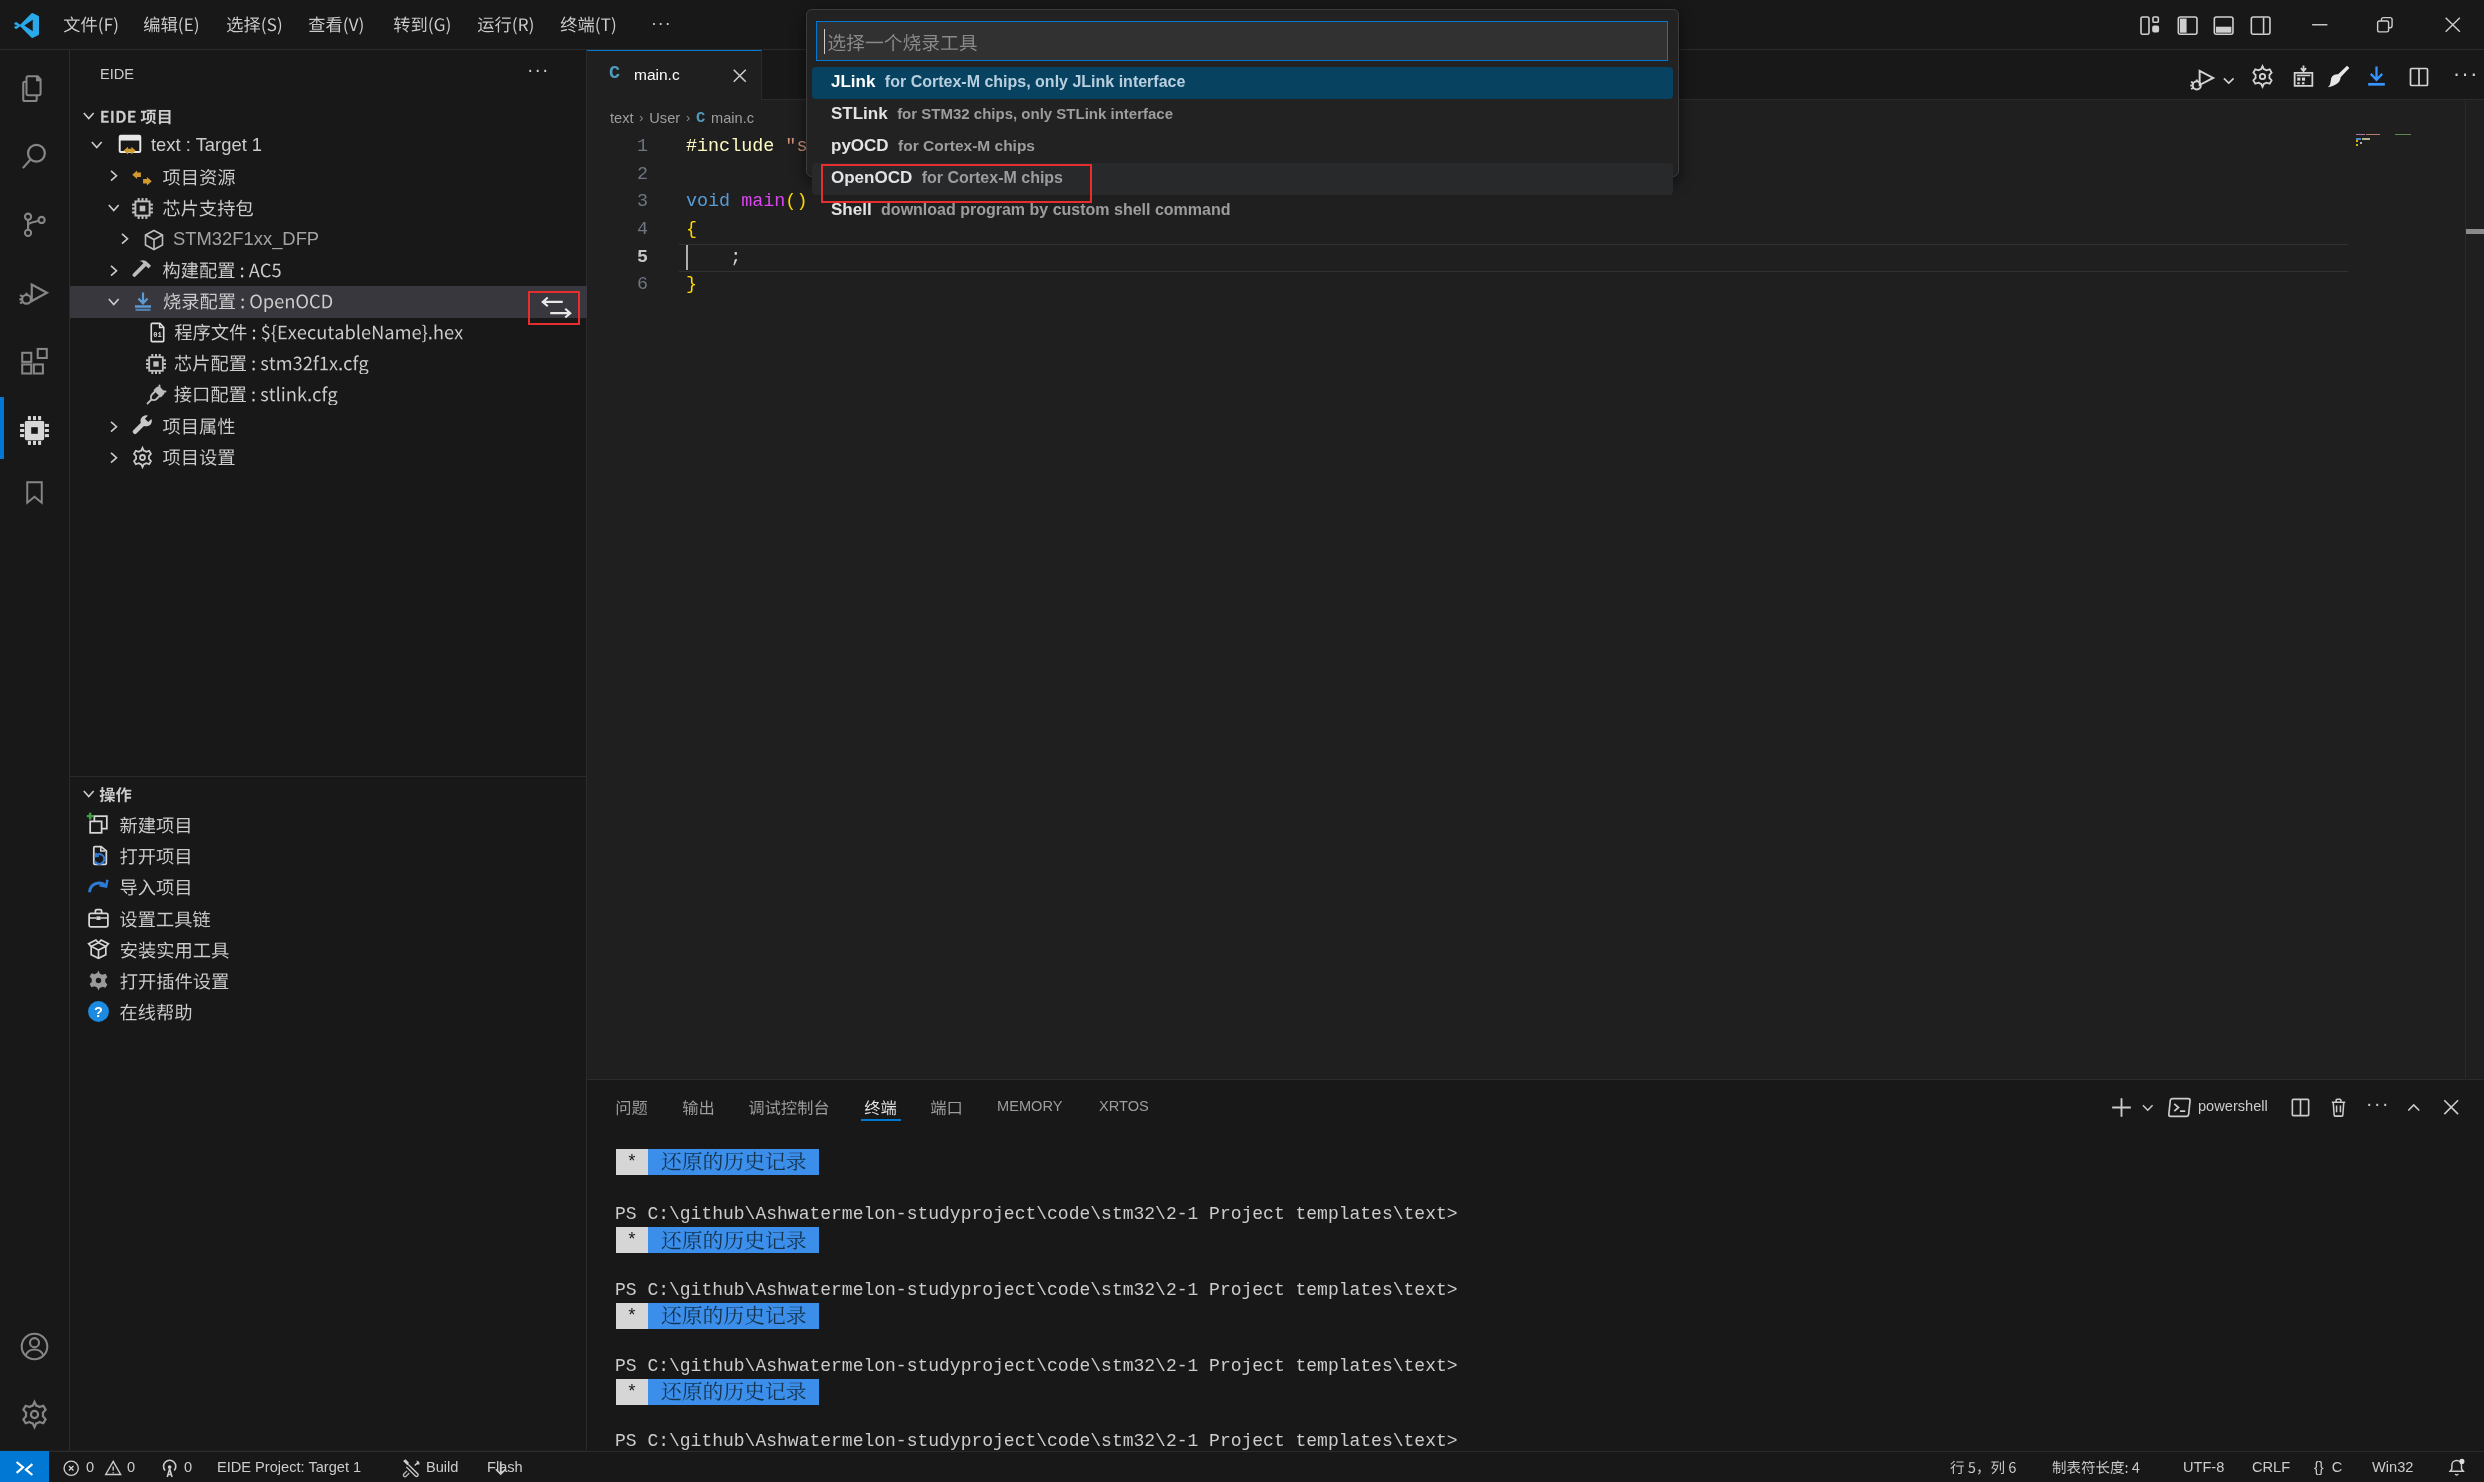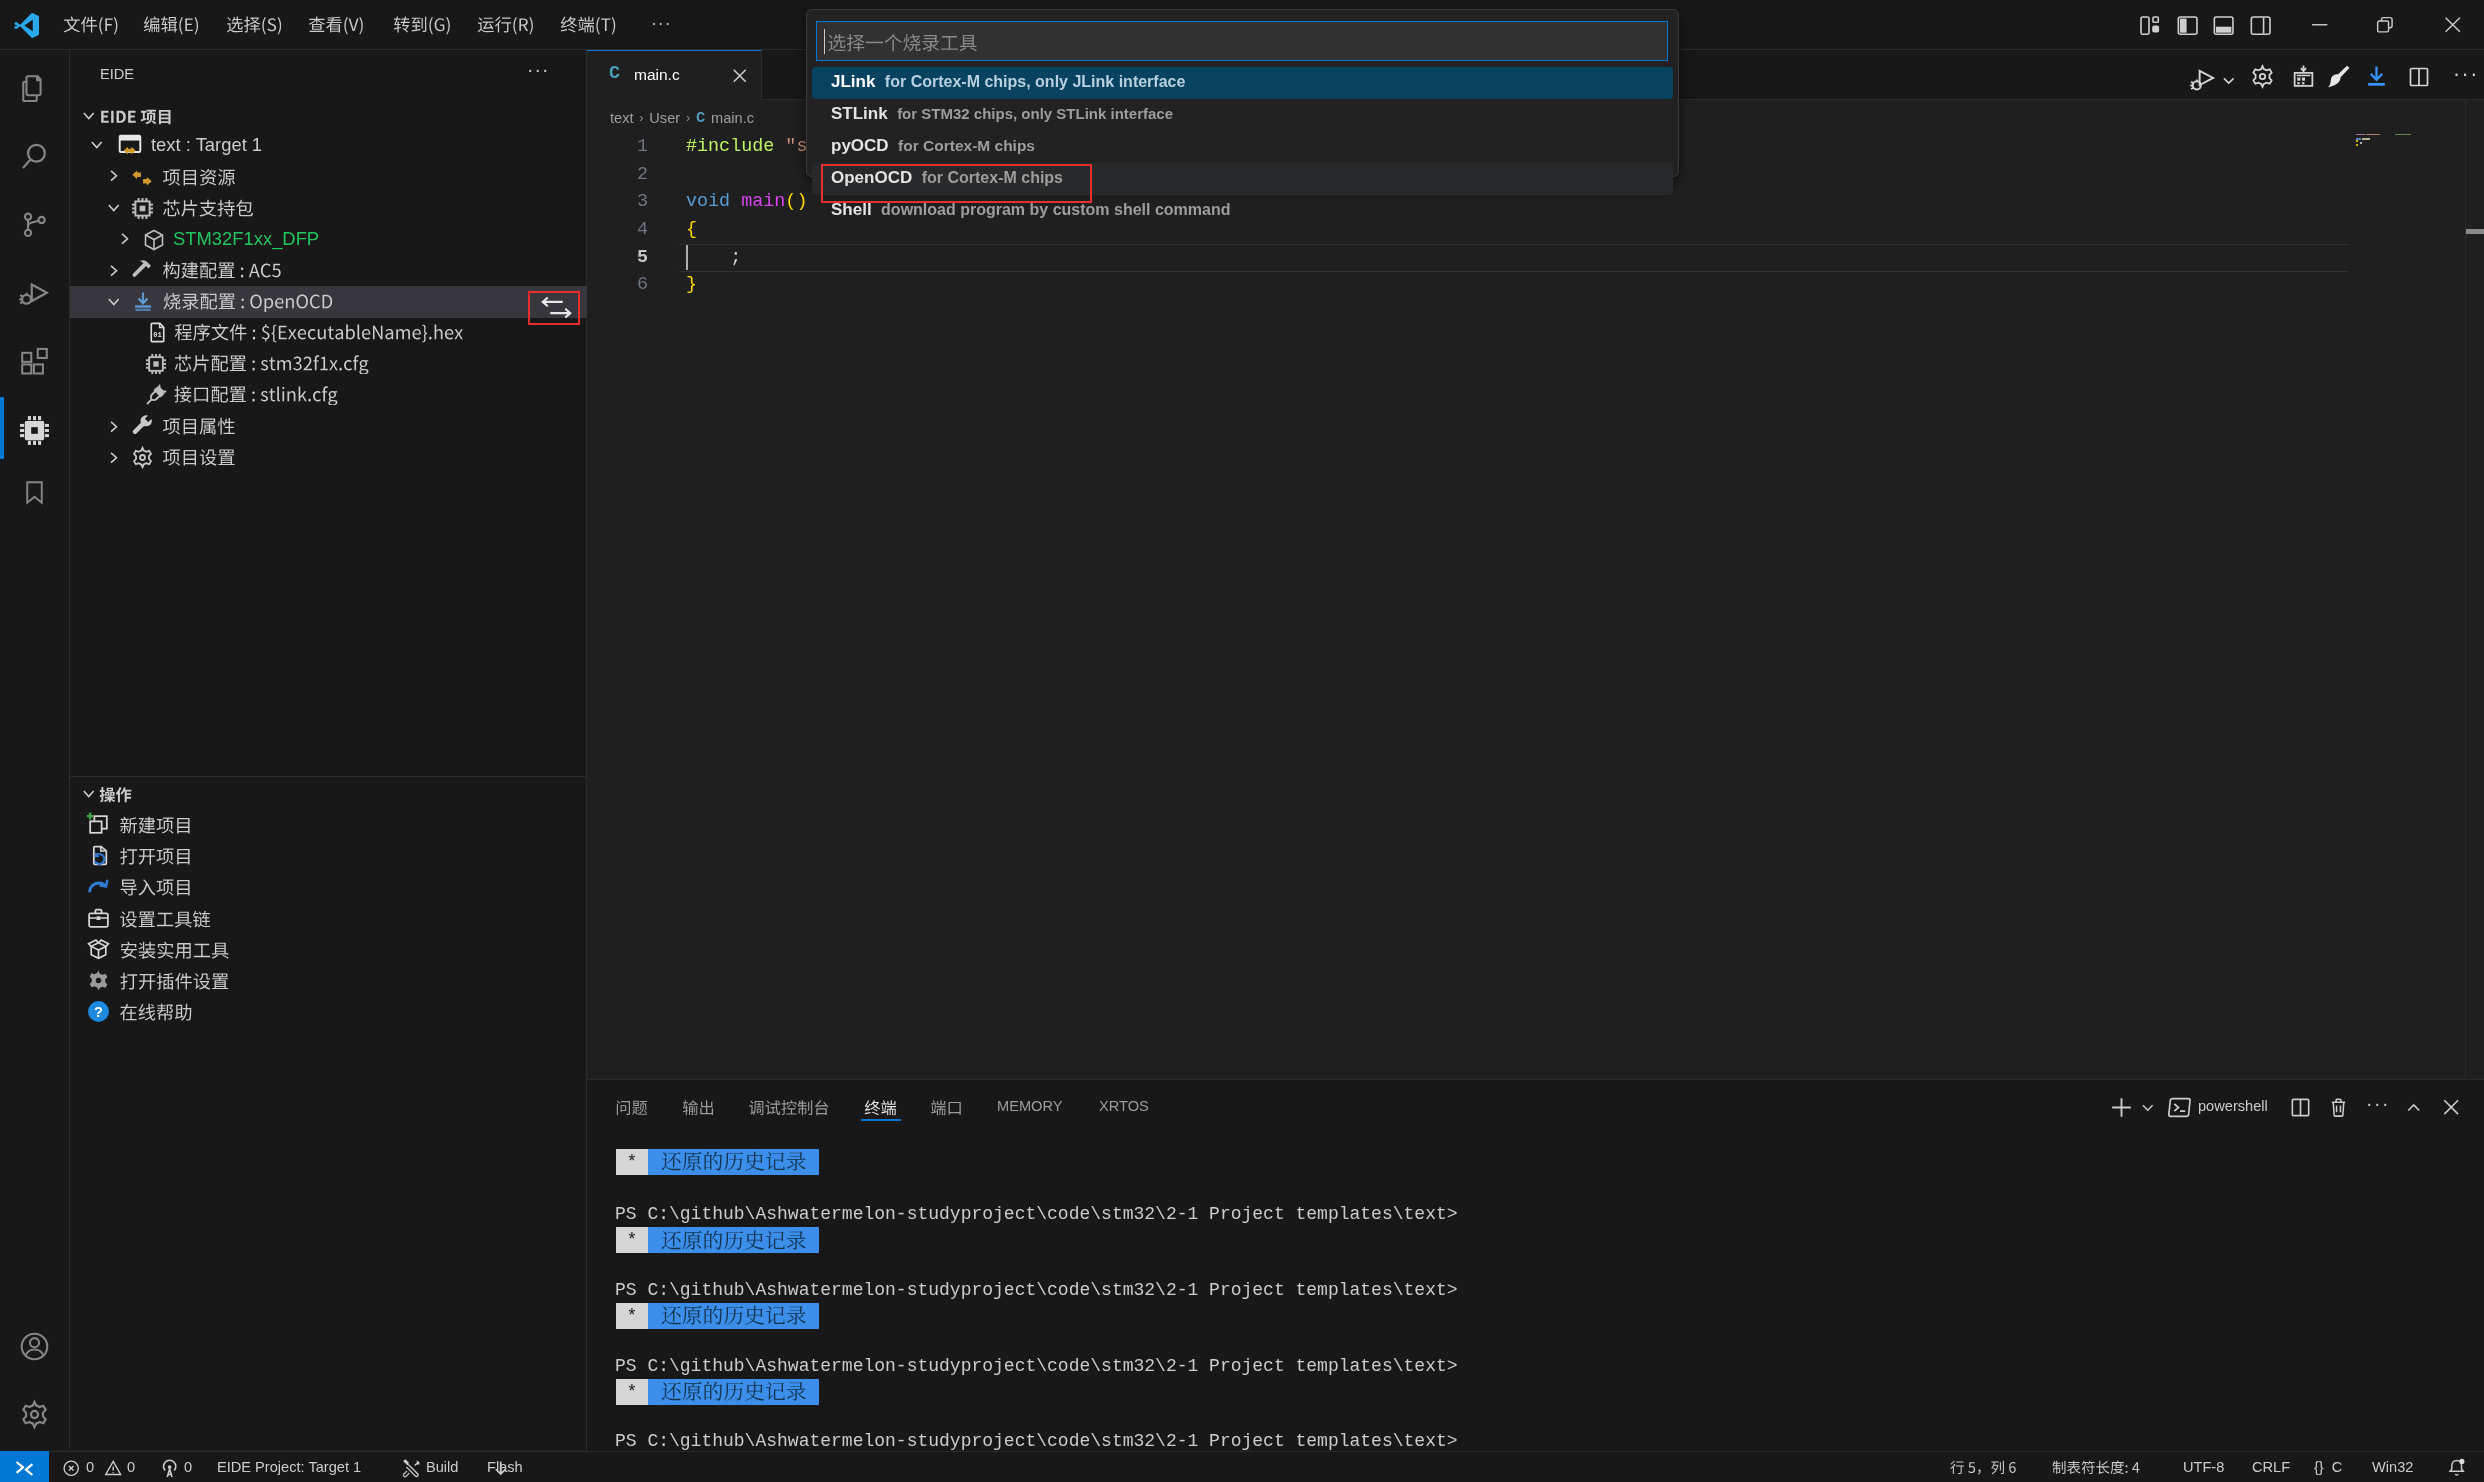"#include" span { color: #bef264 -> #fef9c3 }
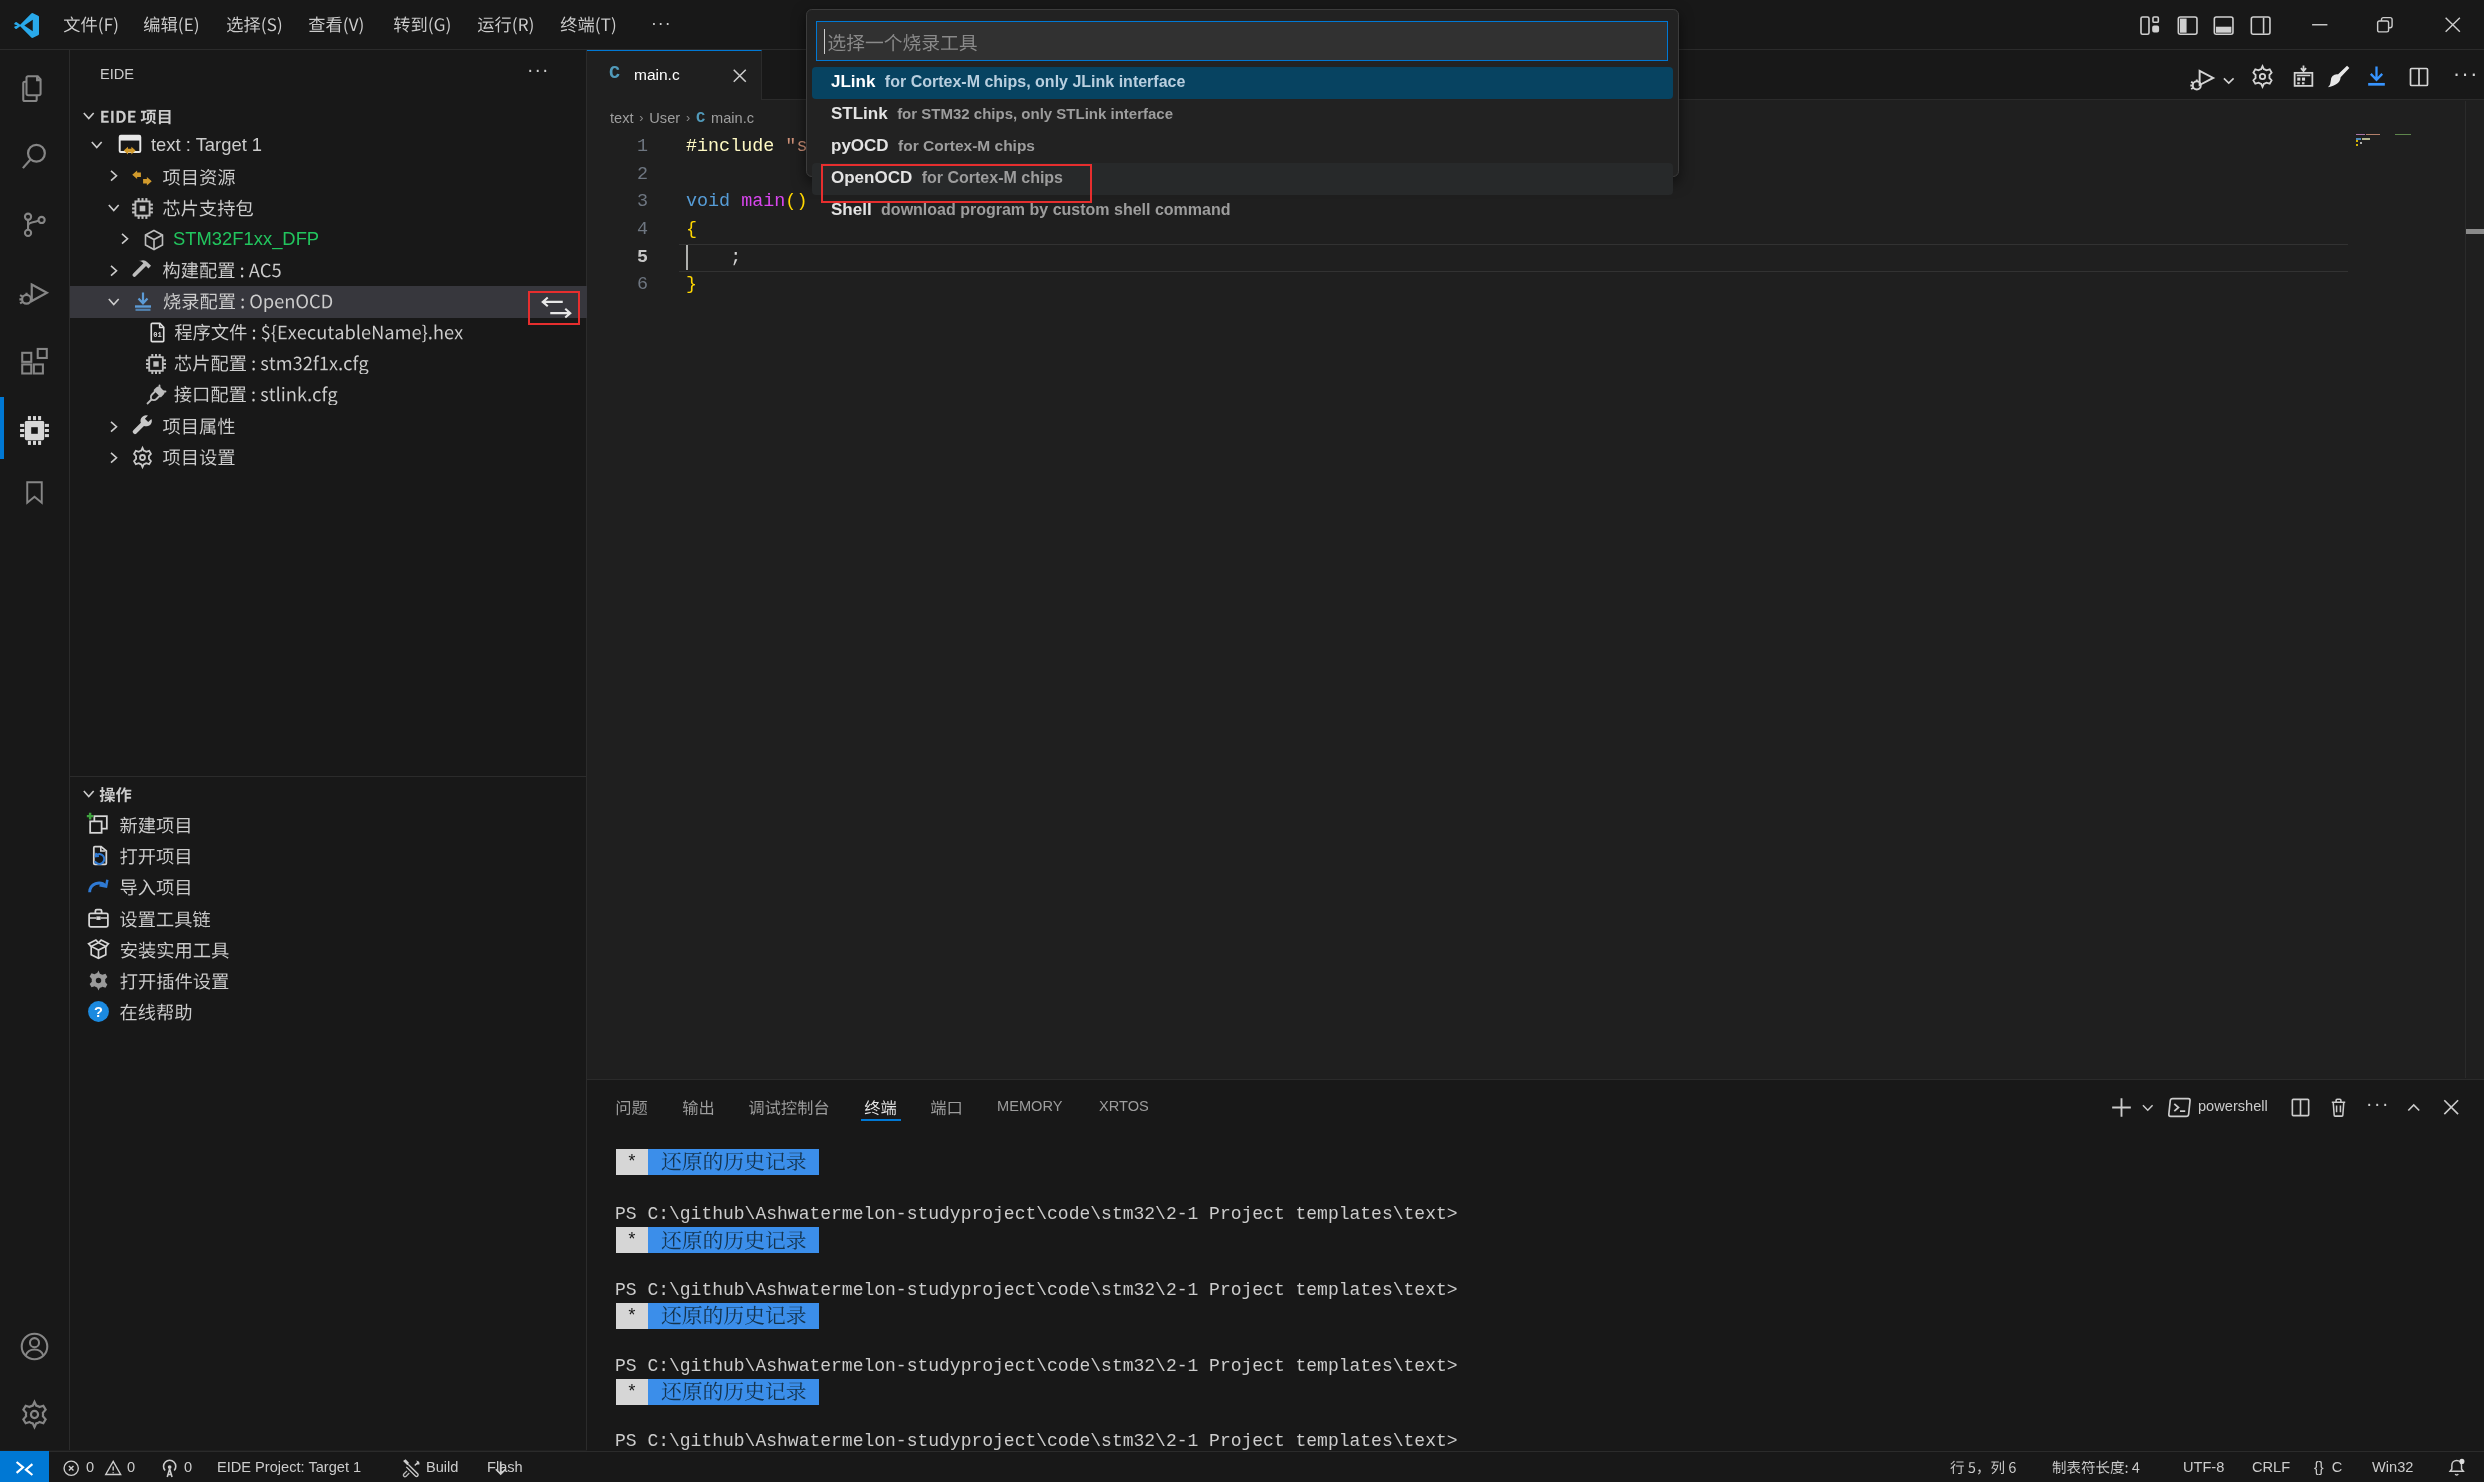"STM32F1xx_DFP" div.abs { color: #22c55e -> #a3a3a3 }
